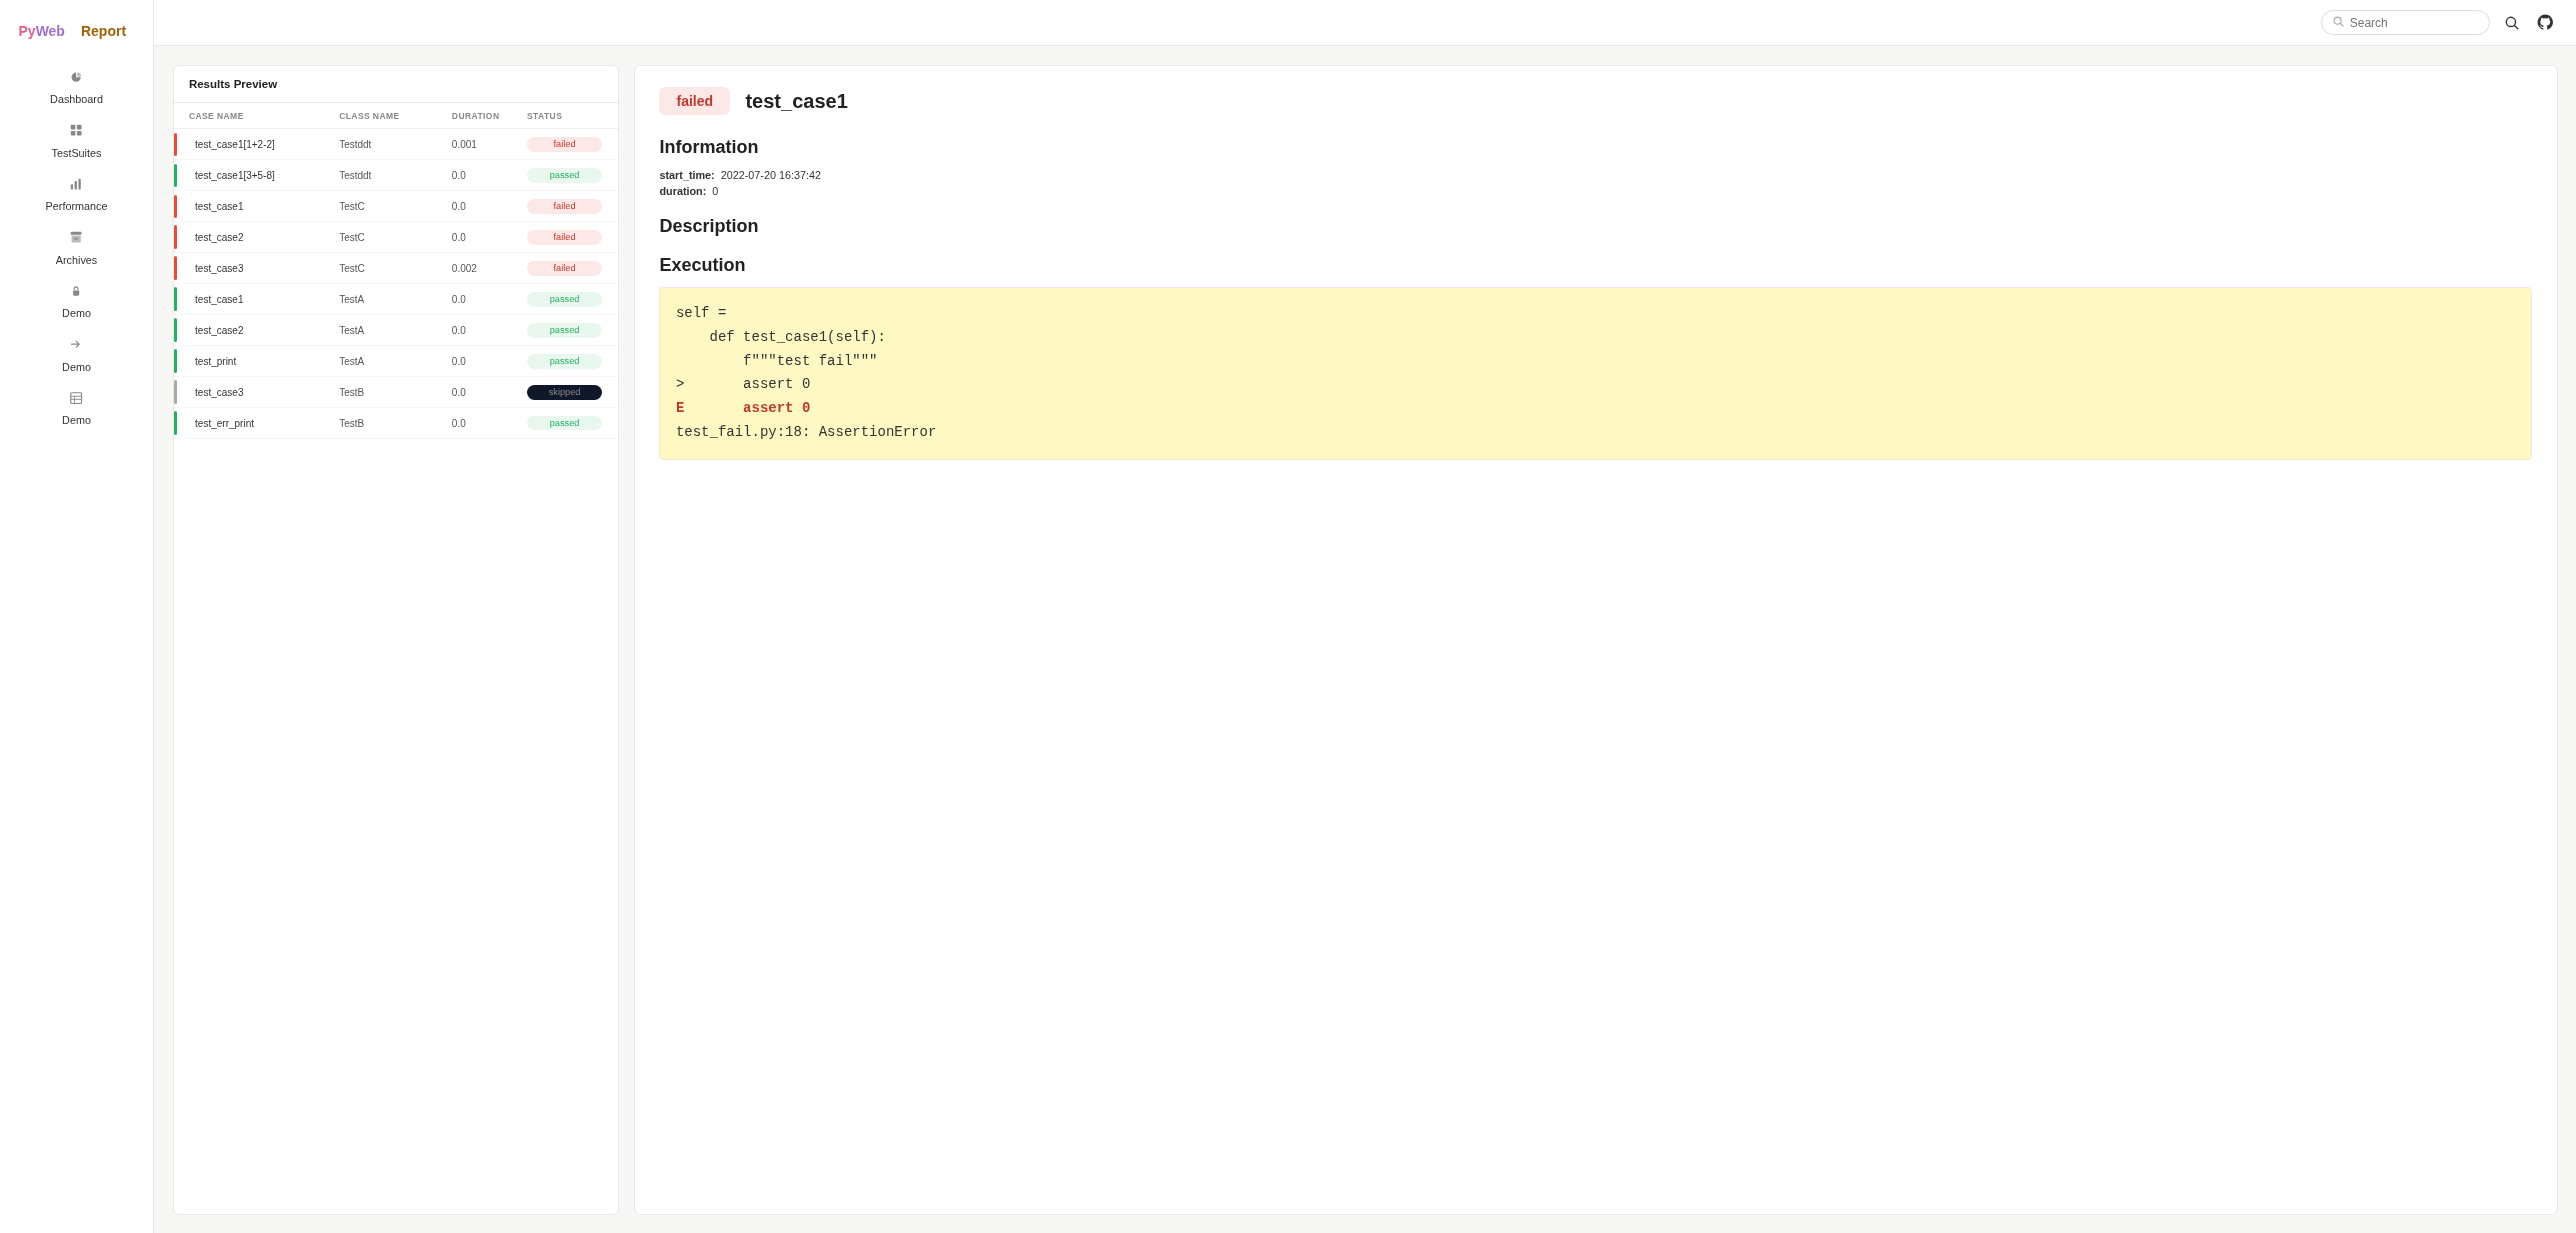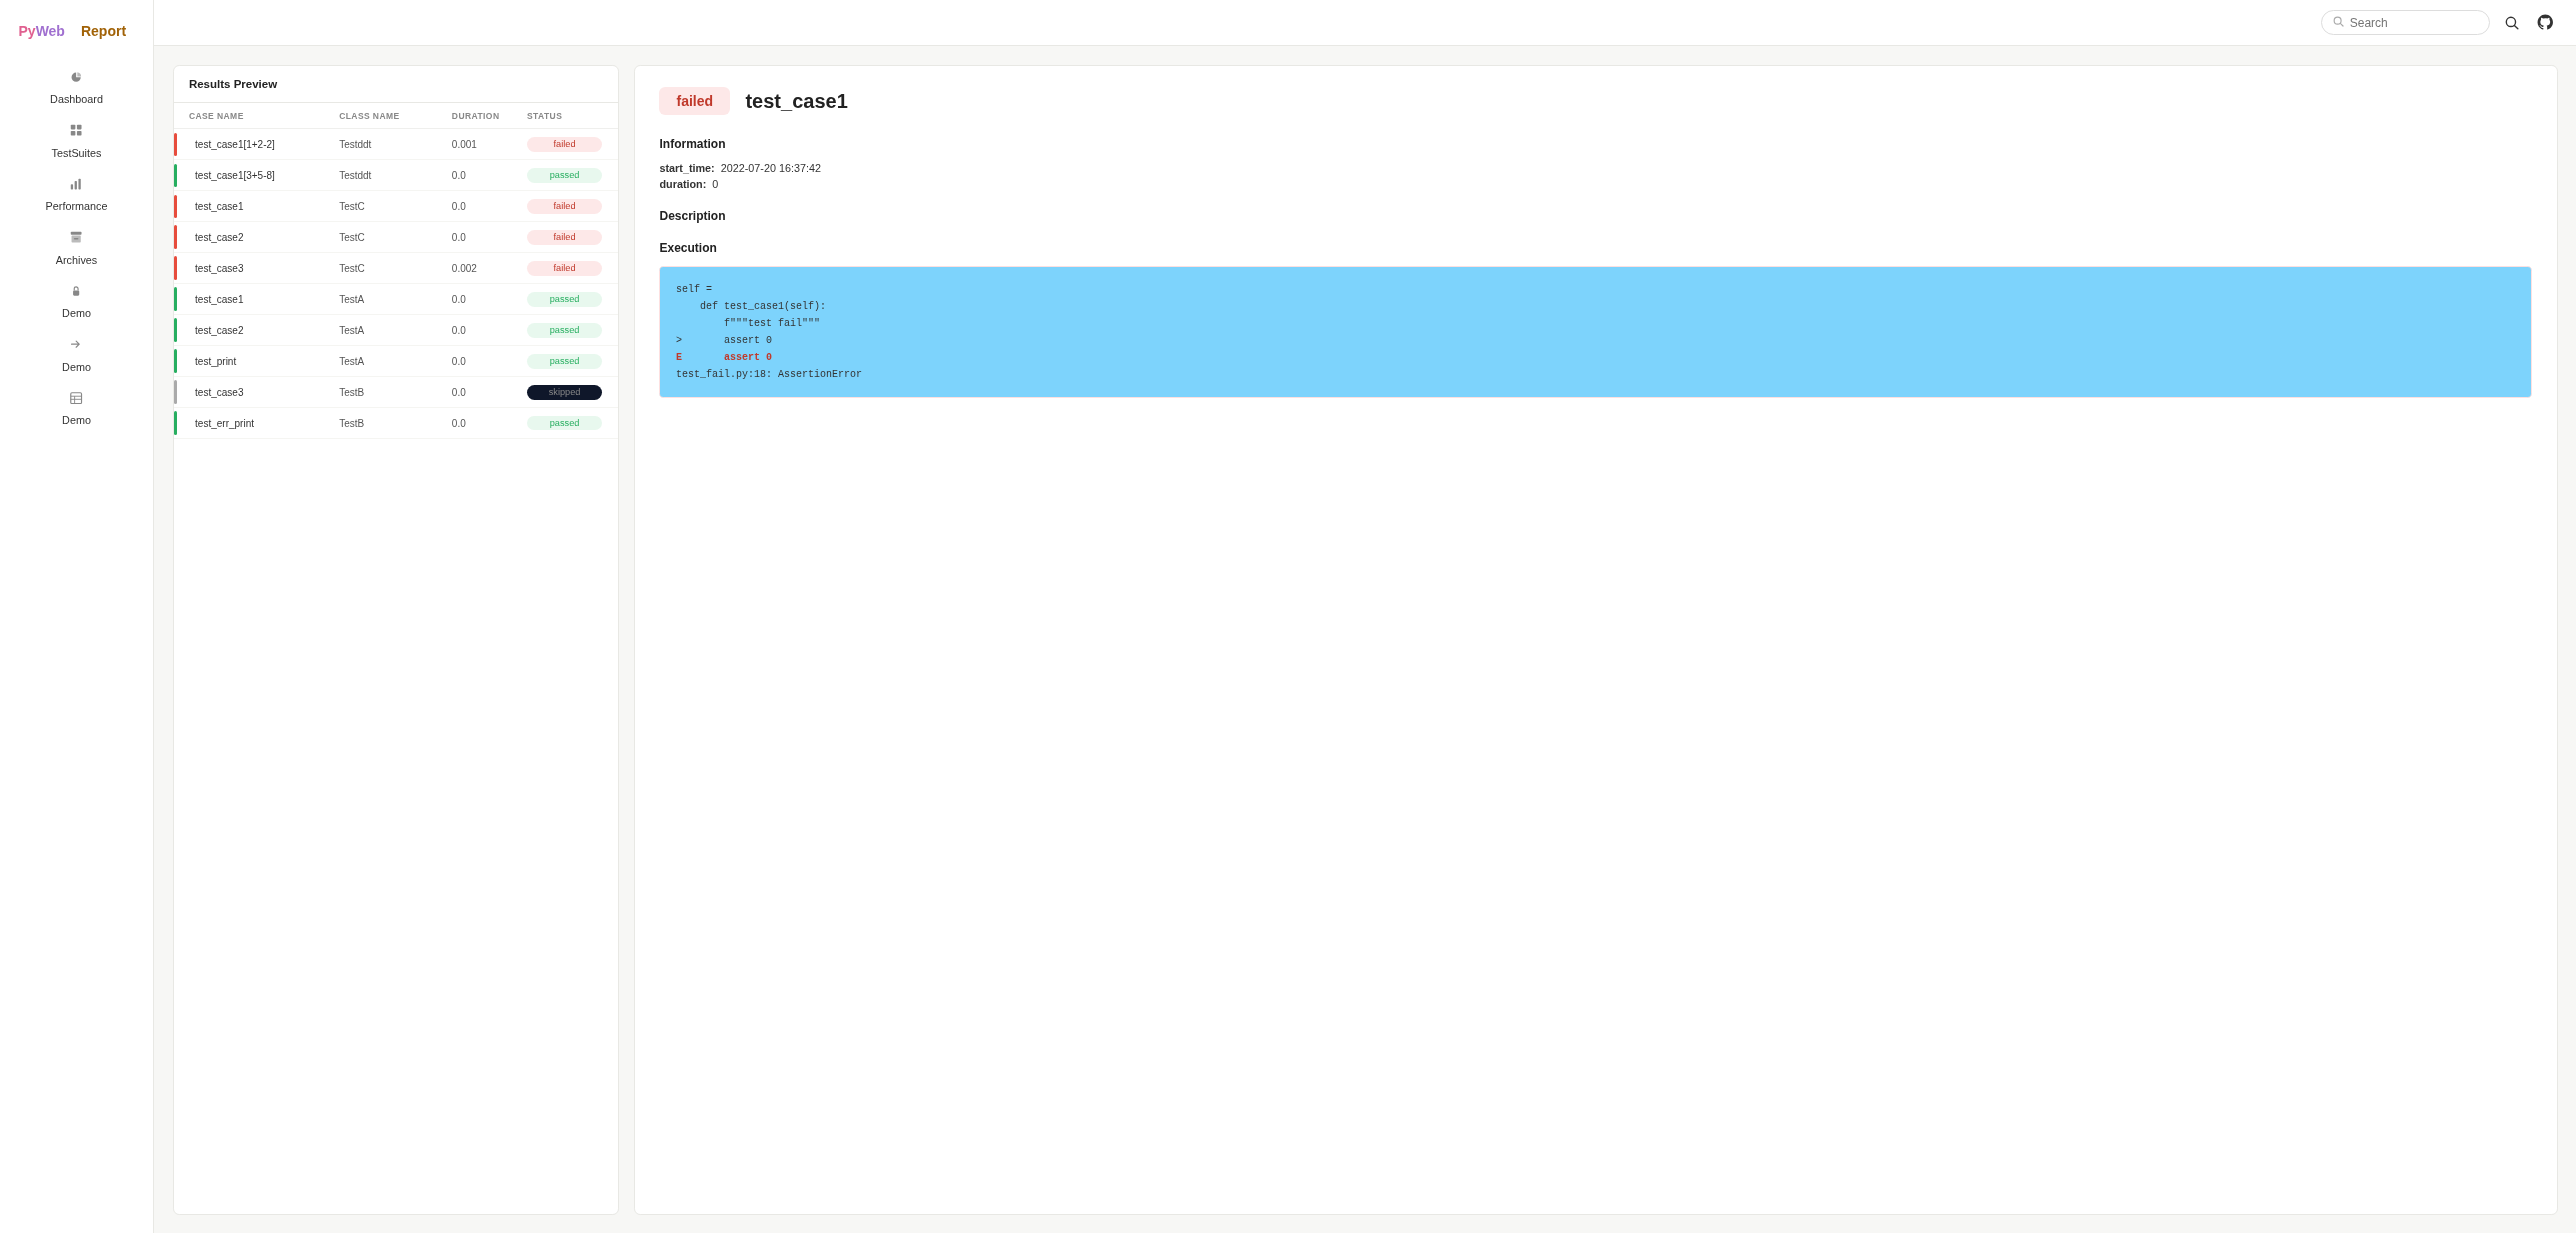"Information" .detail-section-title { font-size: 12px -> 18px }
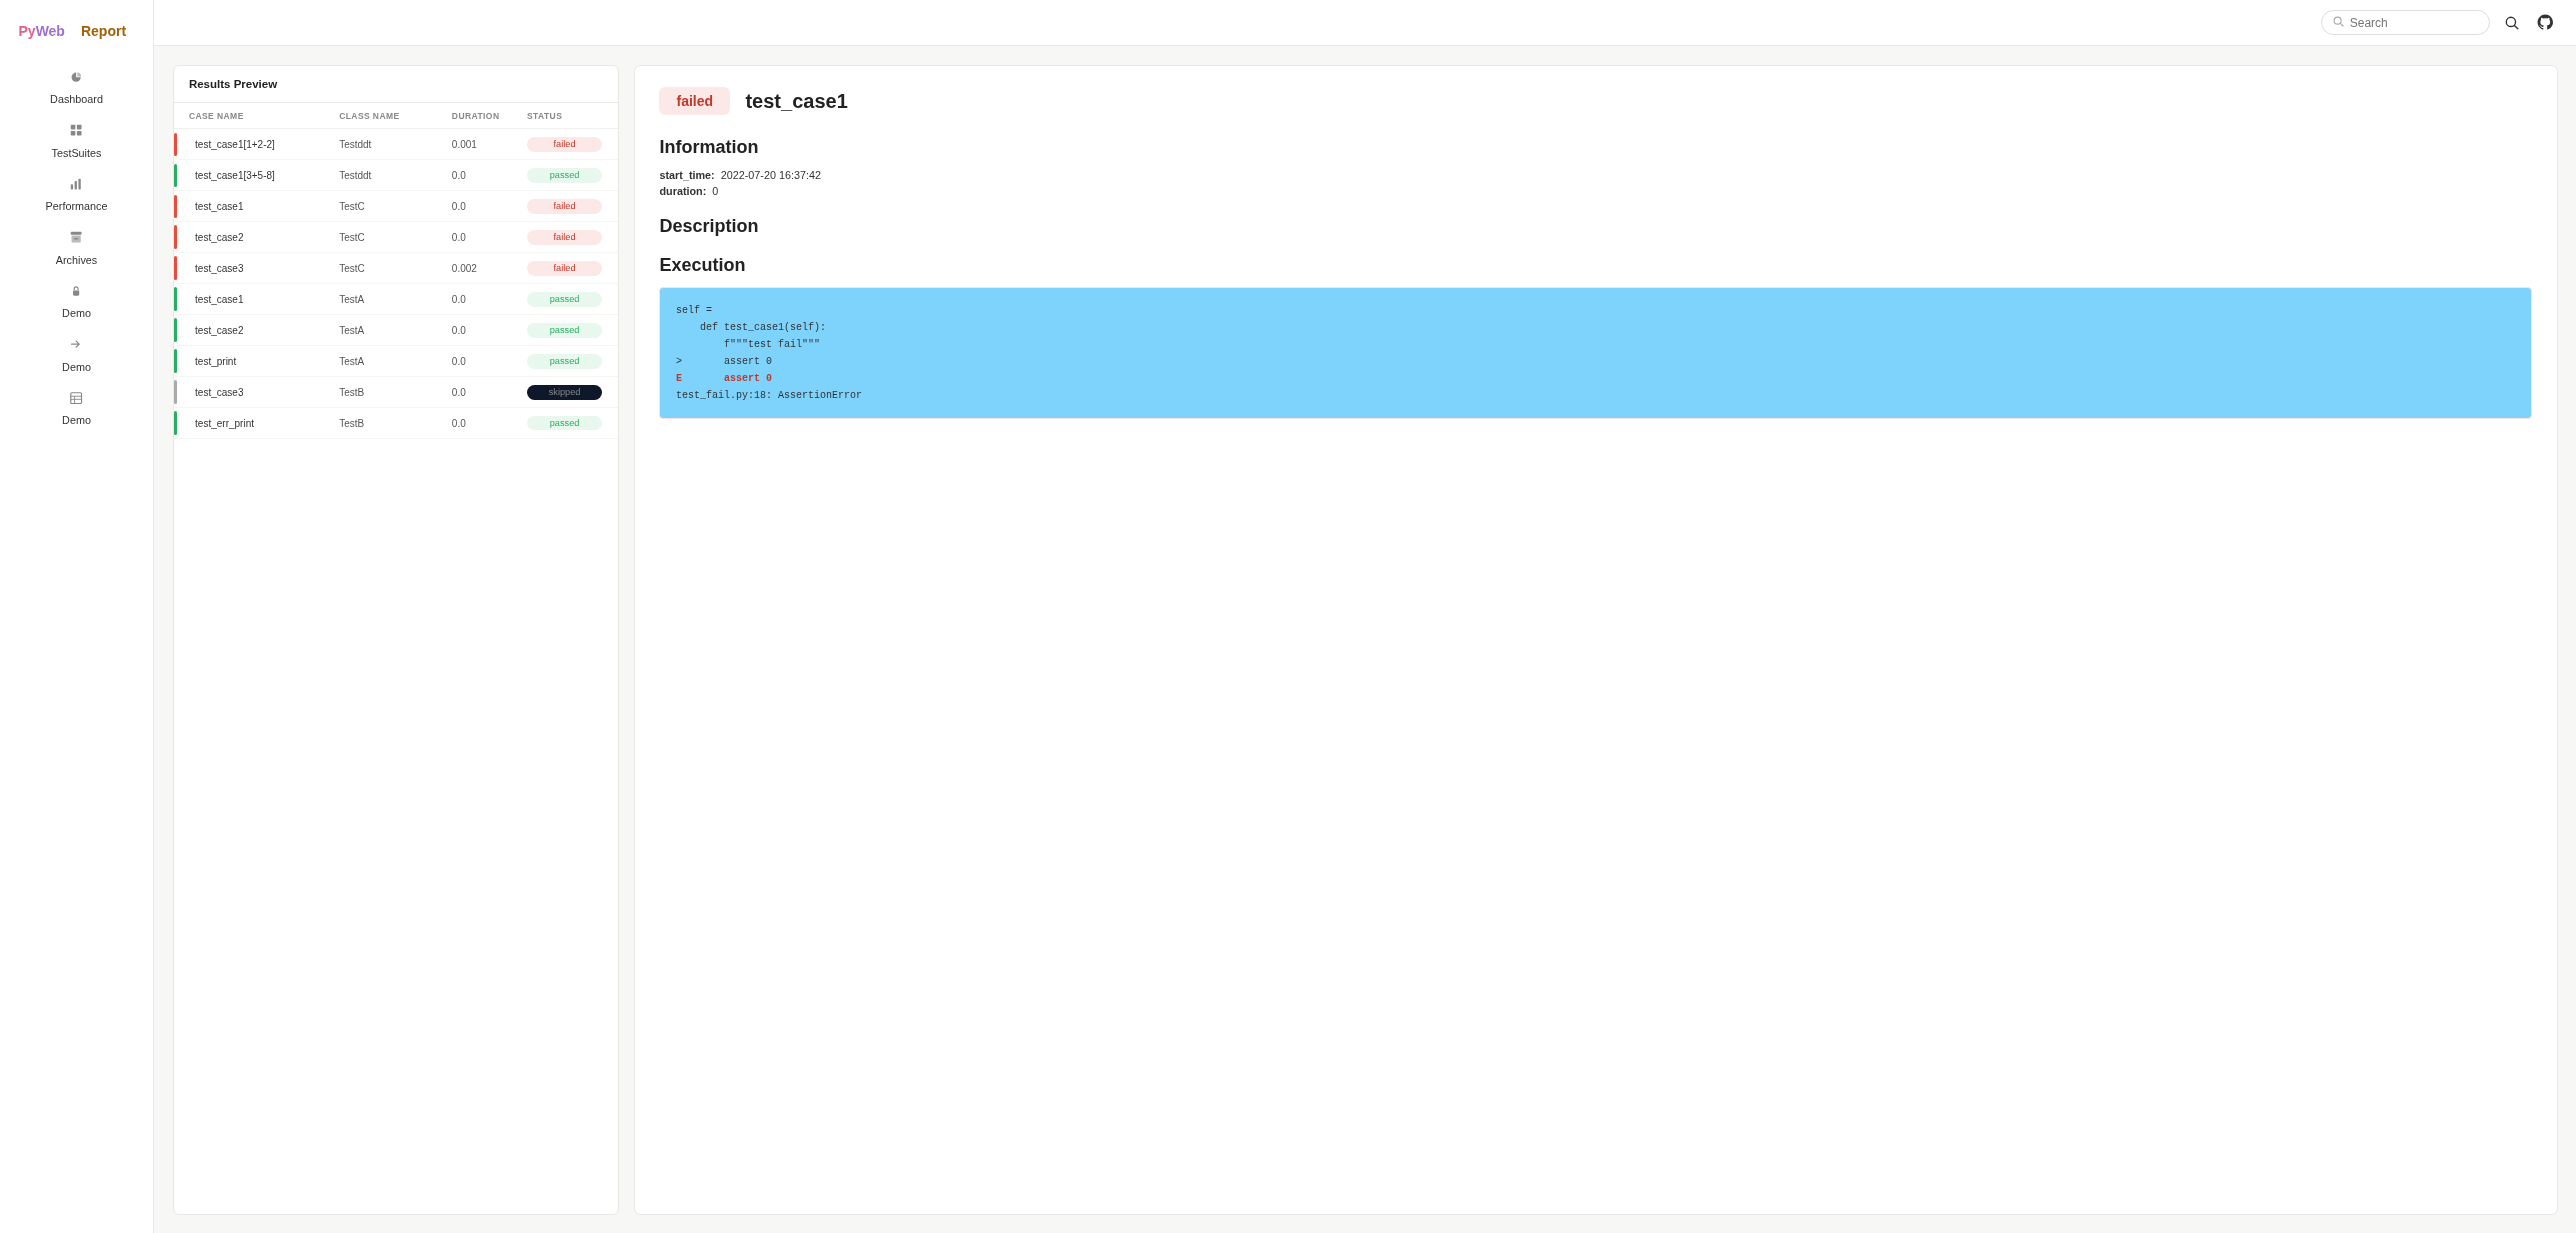"self =" .code-block { background: #7dd3fc -> #fef9c3; font-size: 10px -> 14px }
